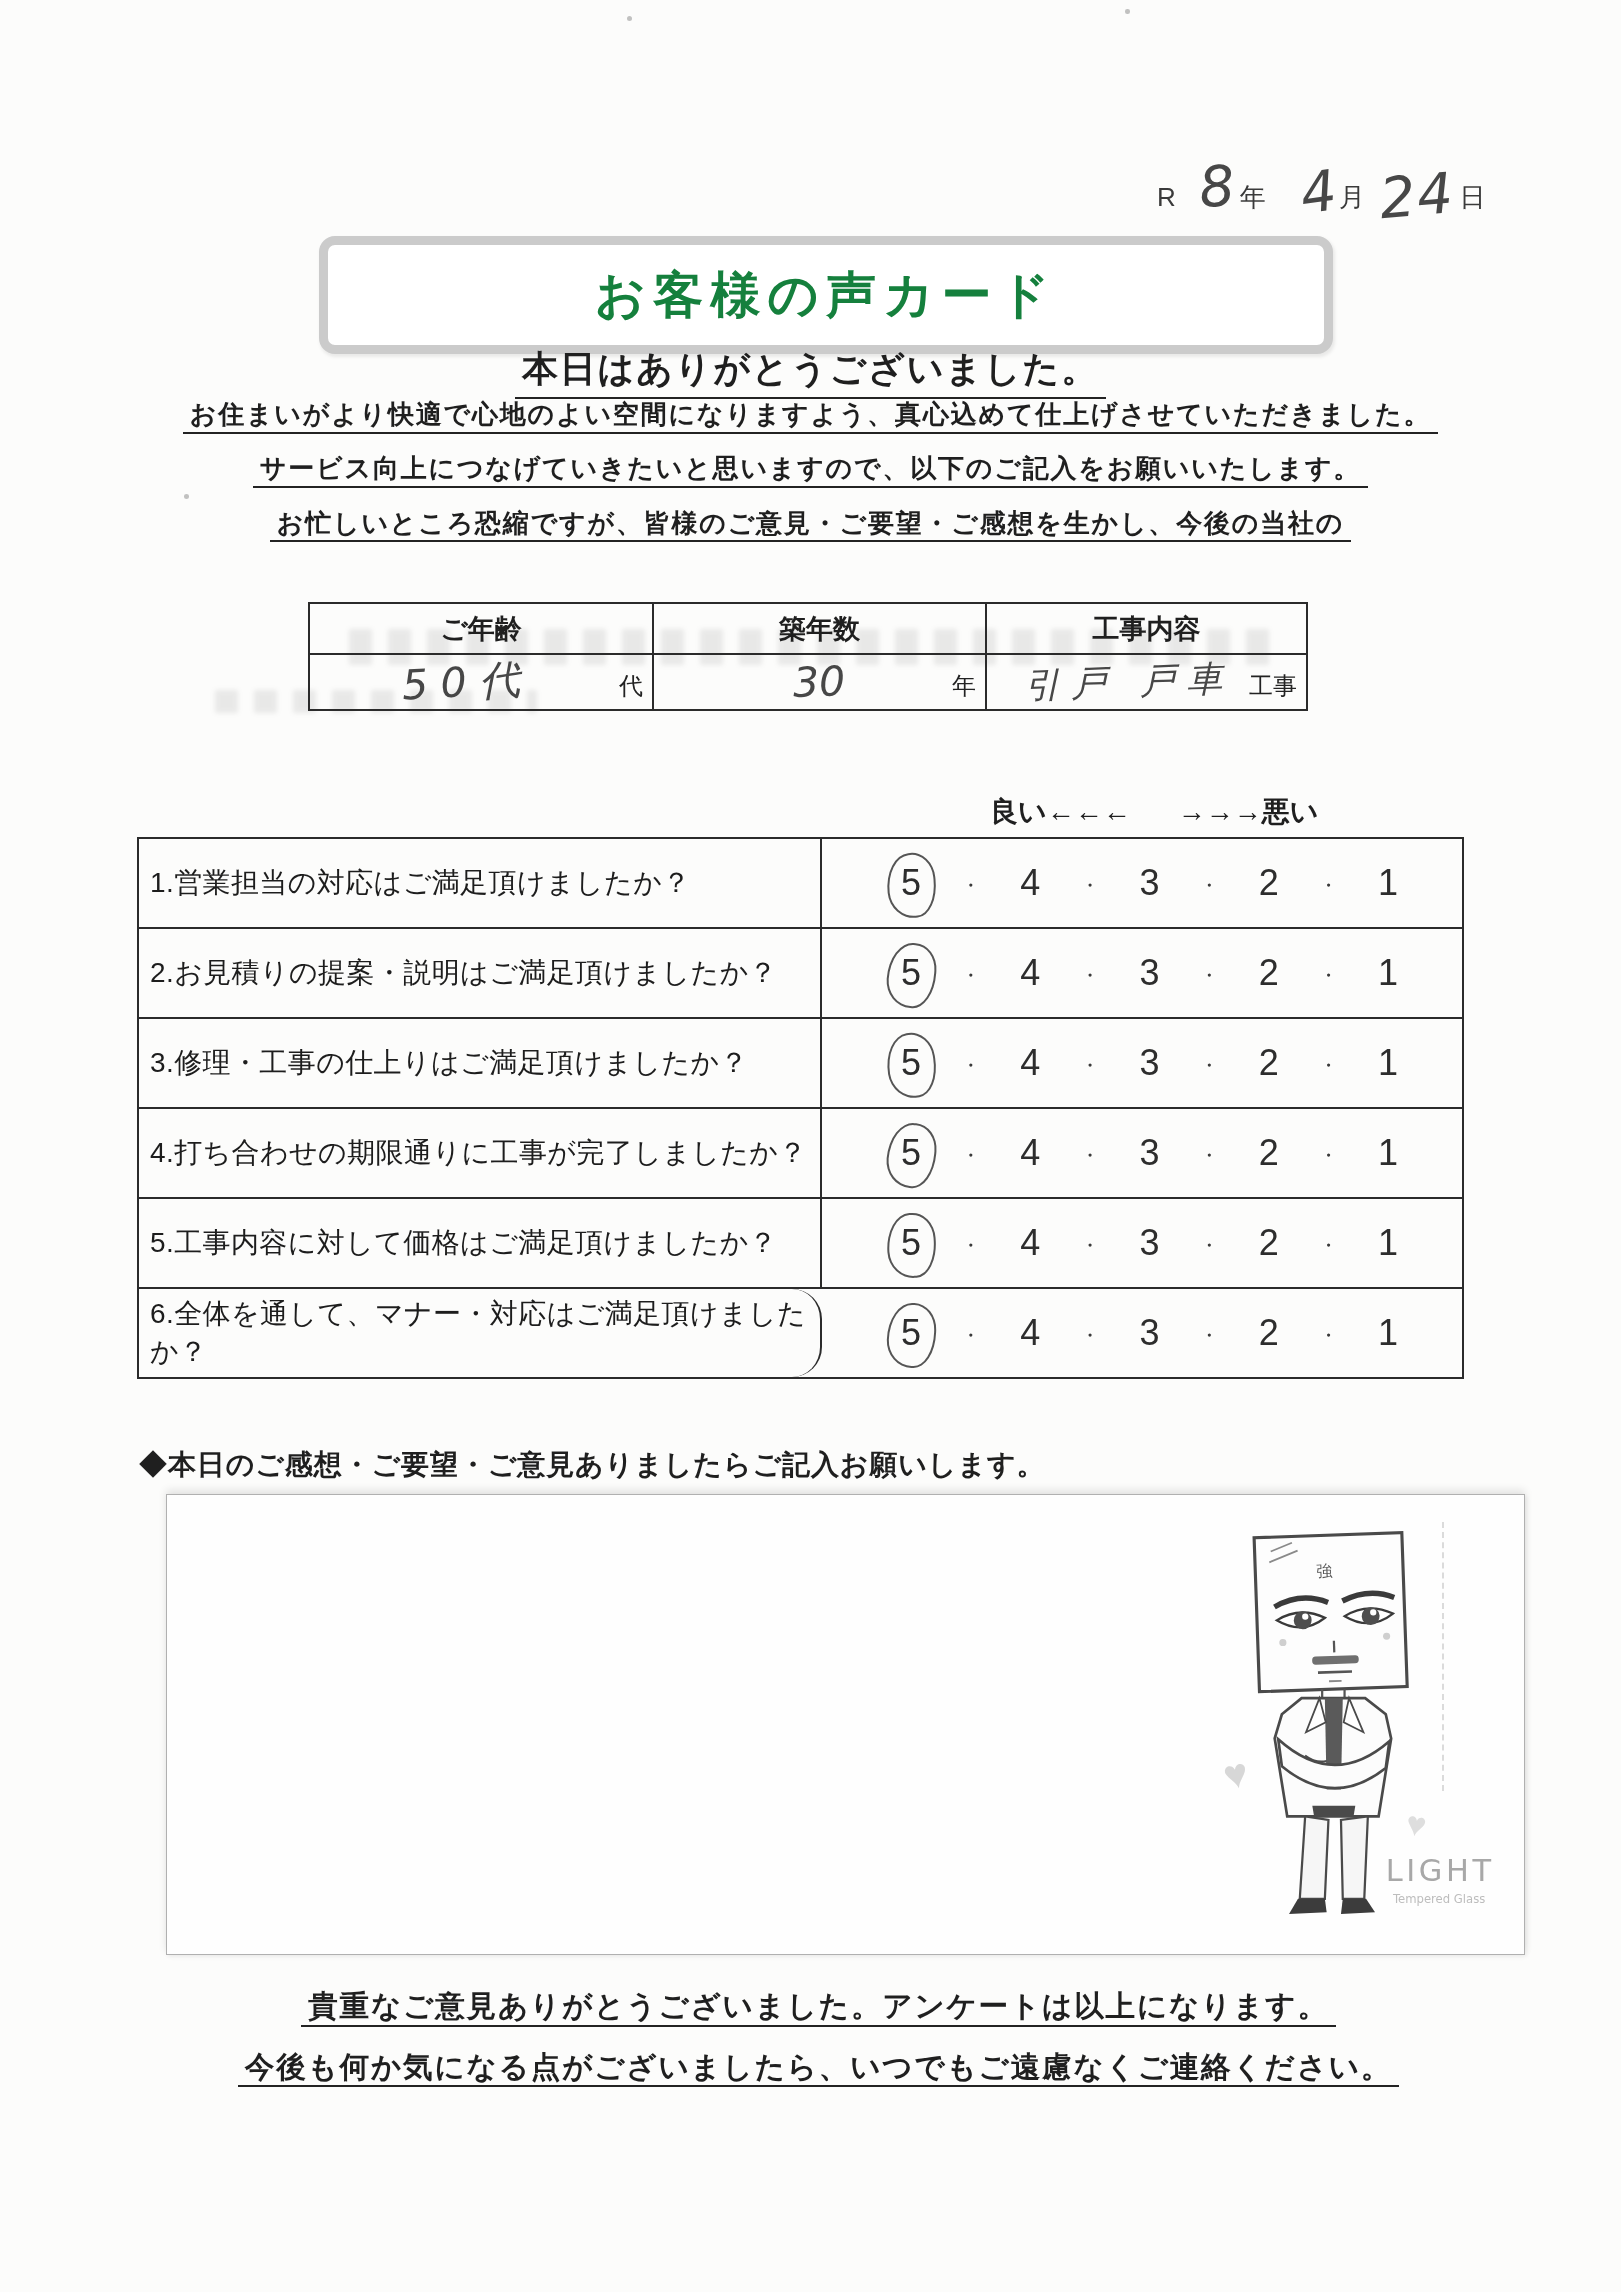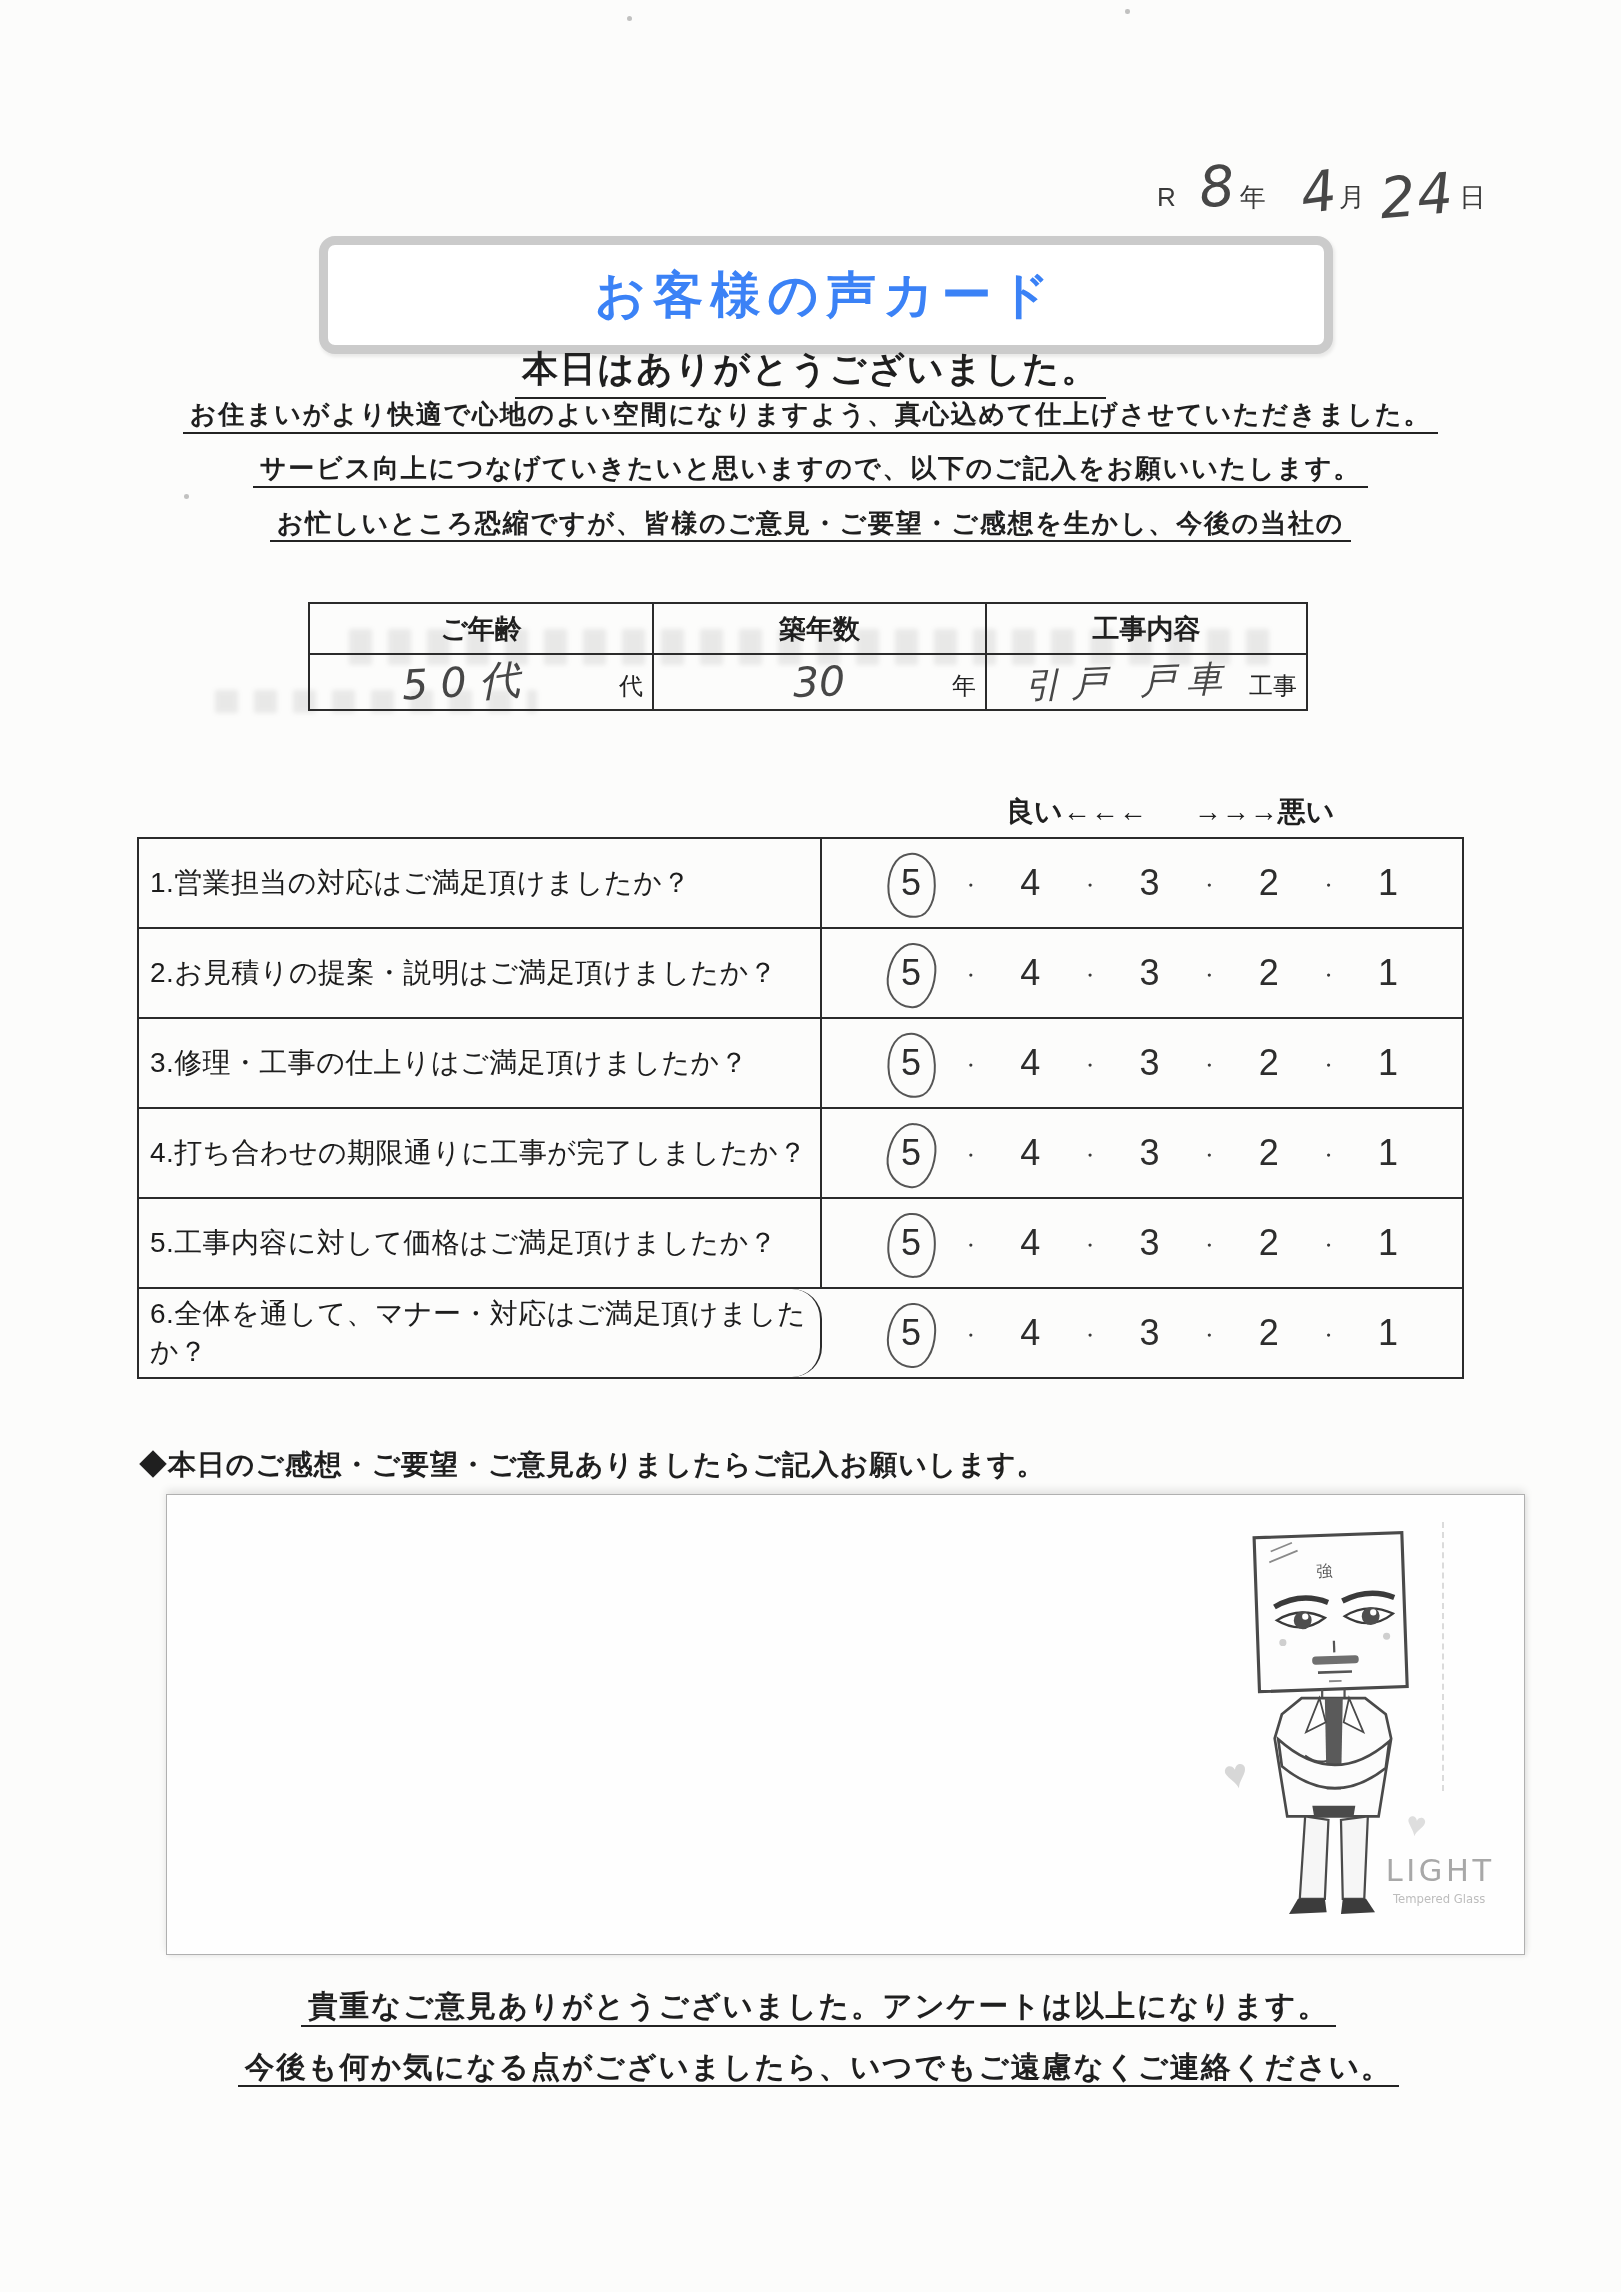"お客様の声カード" .title-box h1 { color: #3b82f6 -> #15803d }
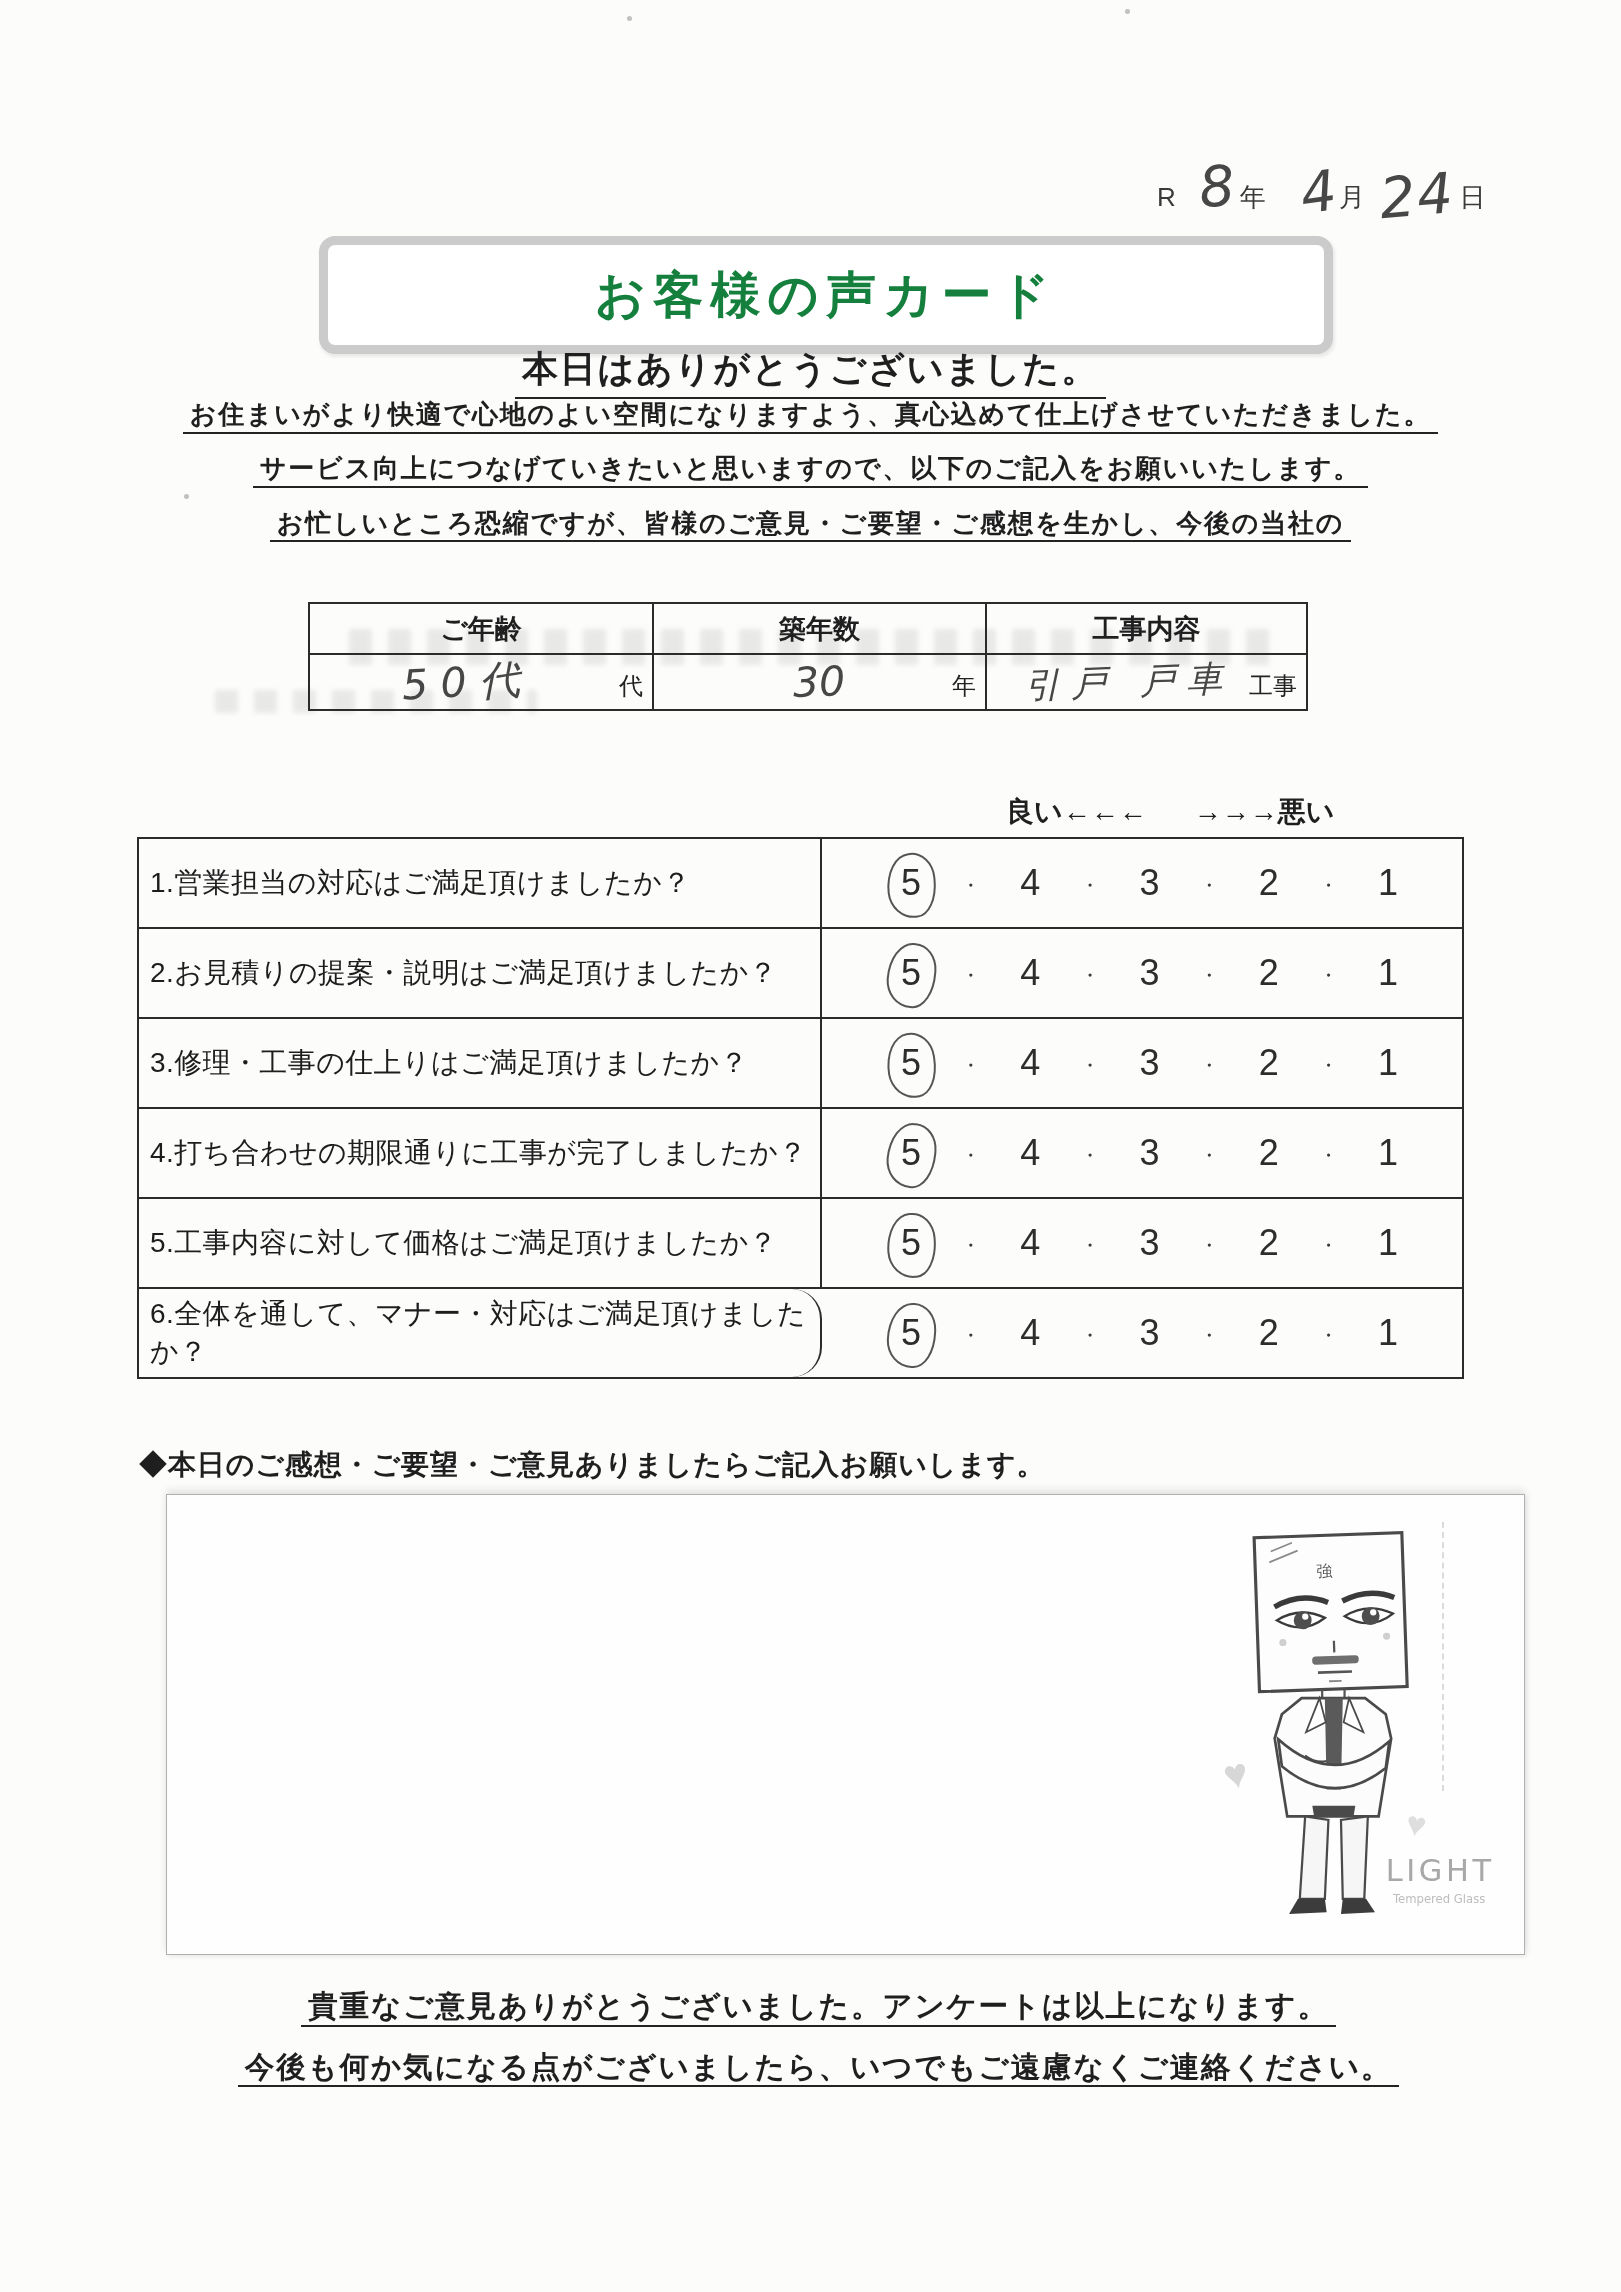"良い←←← →→→悪い" .scale-label { margin-left: 16px -> none }
